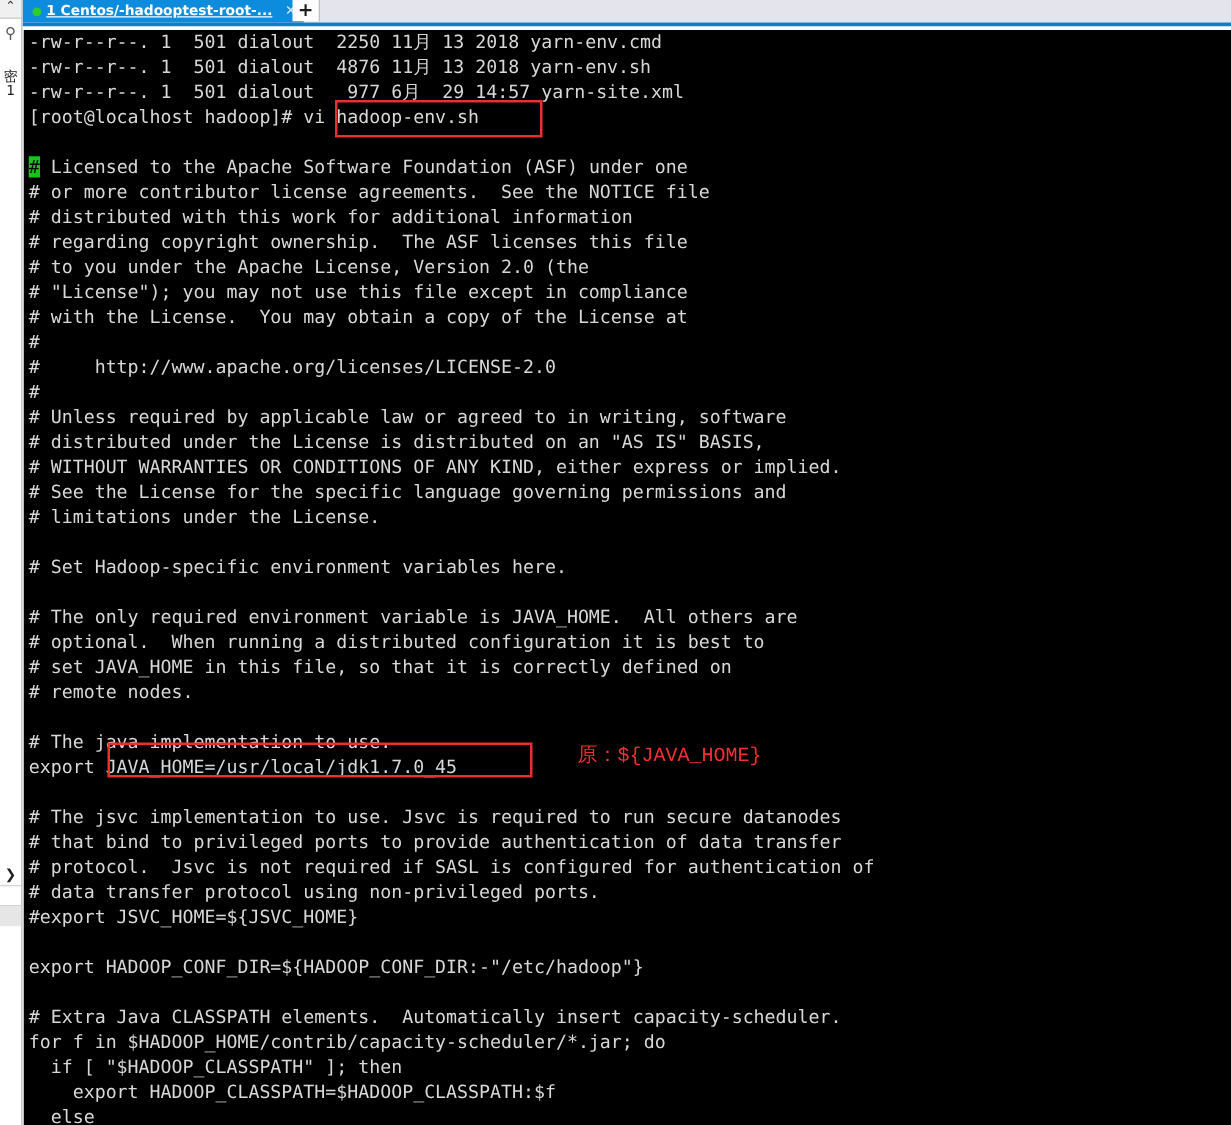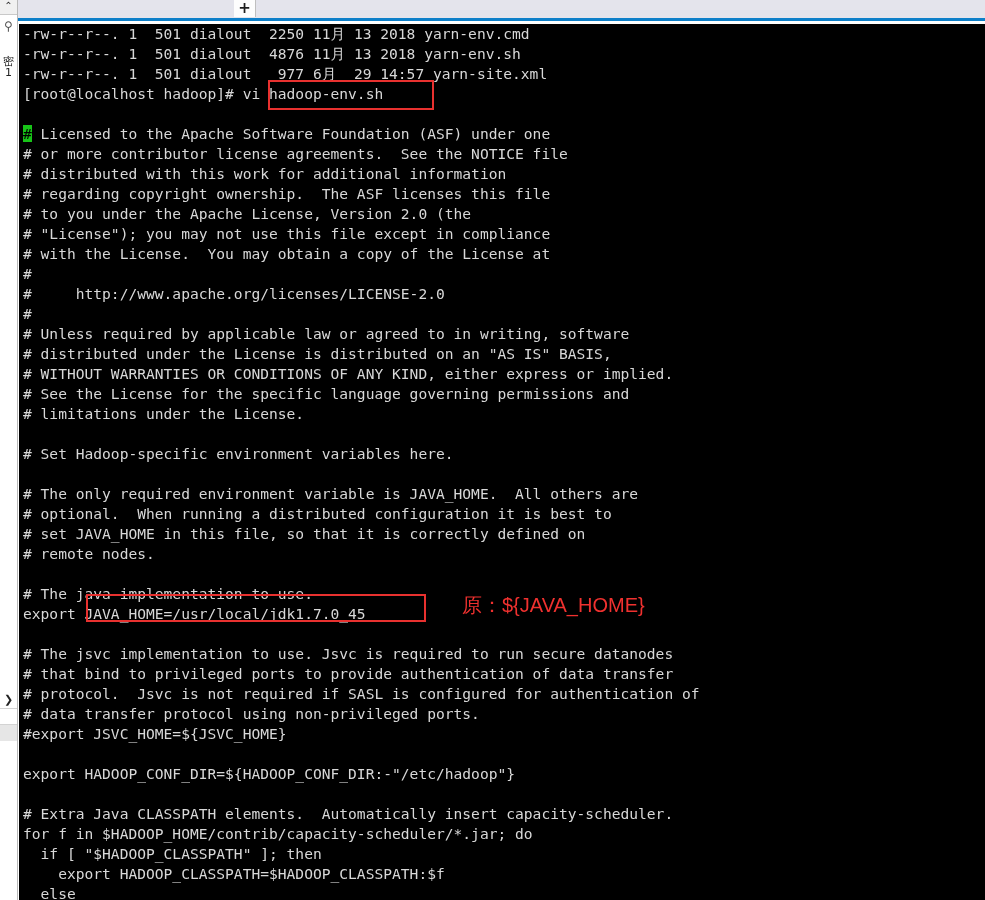"1 Centos/-hadooptest-root-..." div { html: none -> <div> <span></span> <span>1 Centos/-hadooptest-root-...</span> <span>✕</span> </div> }
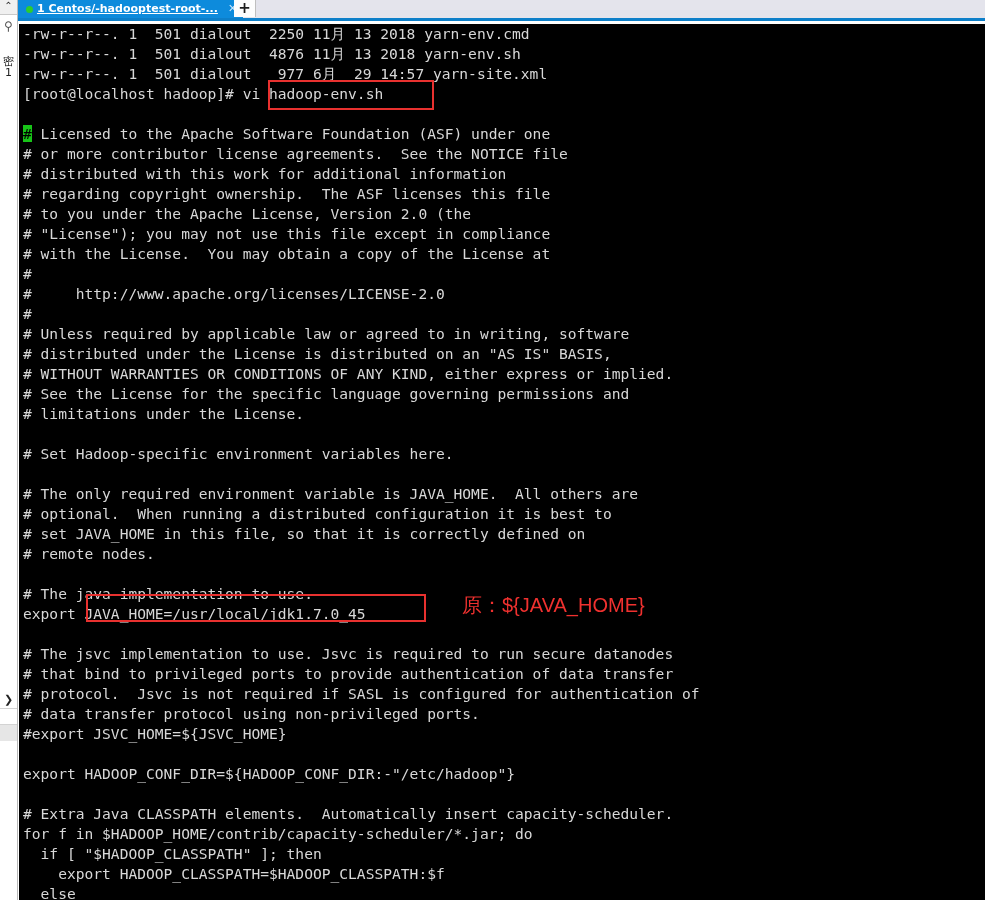"原：${JAVA_HOME}" #annot-orig { font-family: Liberation Sans, sans-serif -> Liberation Mono, monospace; font-size: 20px -> 16px }
